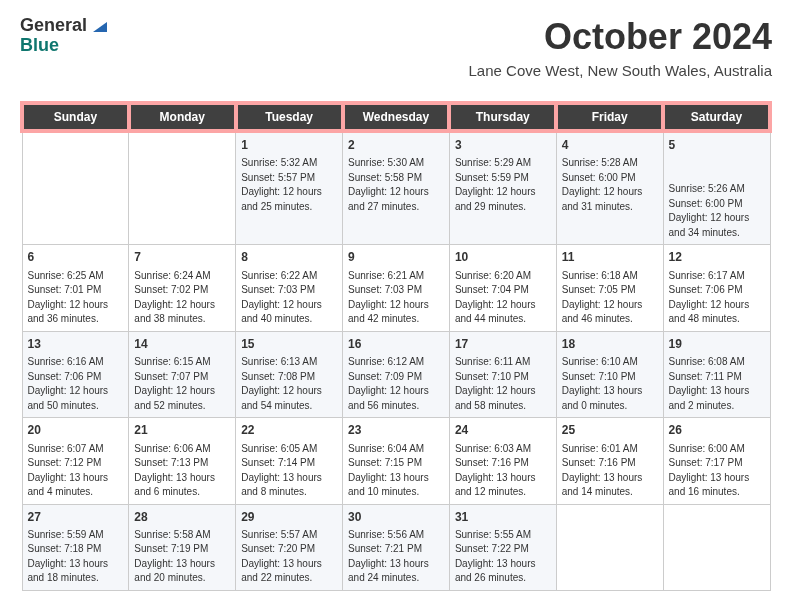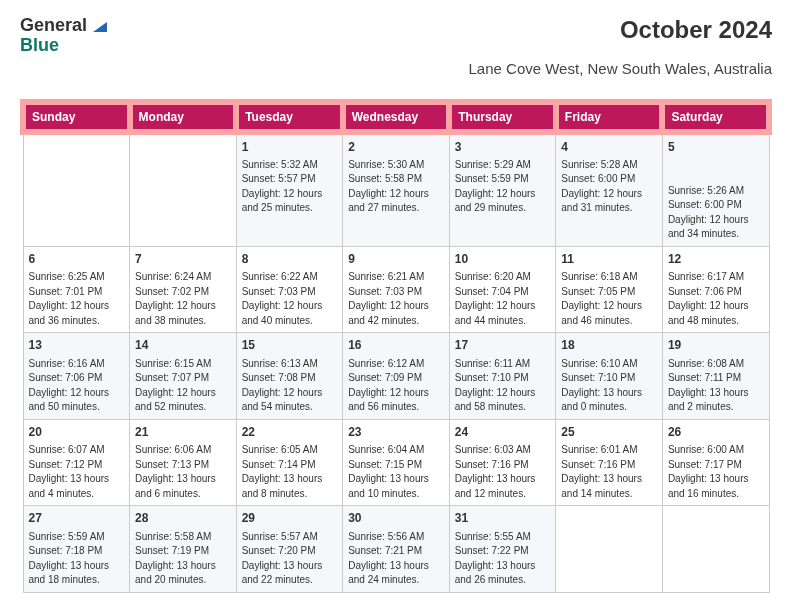"October 2024" .month-title { font-size: 24px -> 36px }
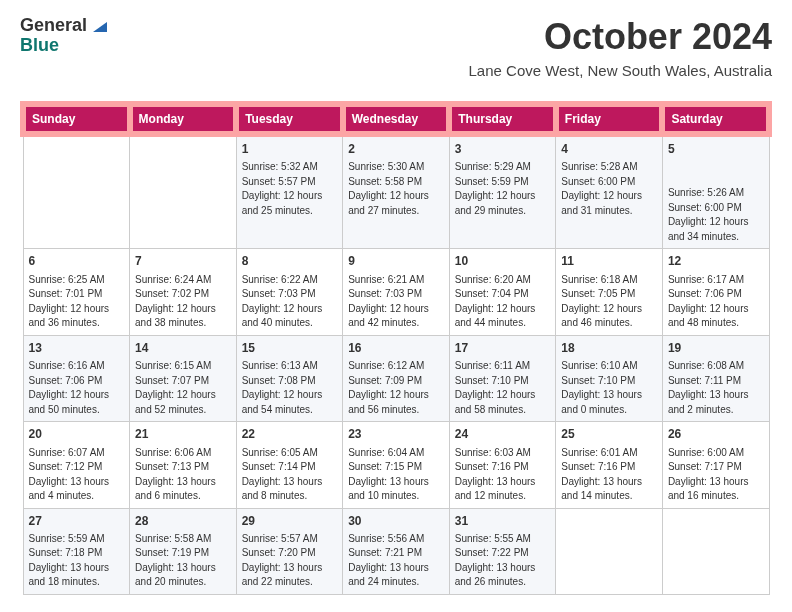"Sunday" thead th { background-color: #be185d -> #404040; border: 6px solid #fca5a5 -> 4px solid #fca5a5; text-align: left -> center }
